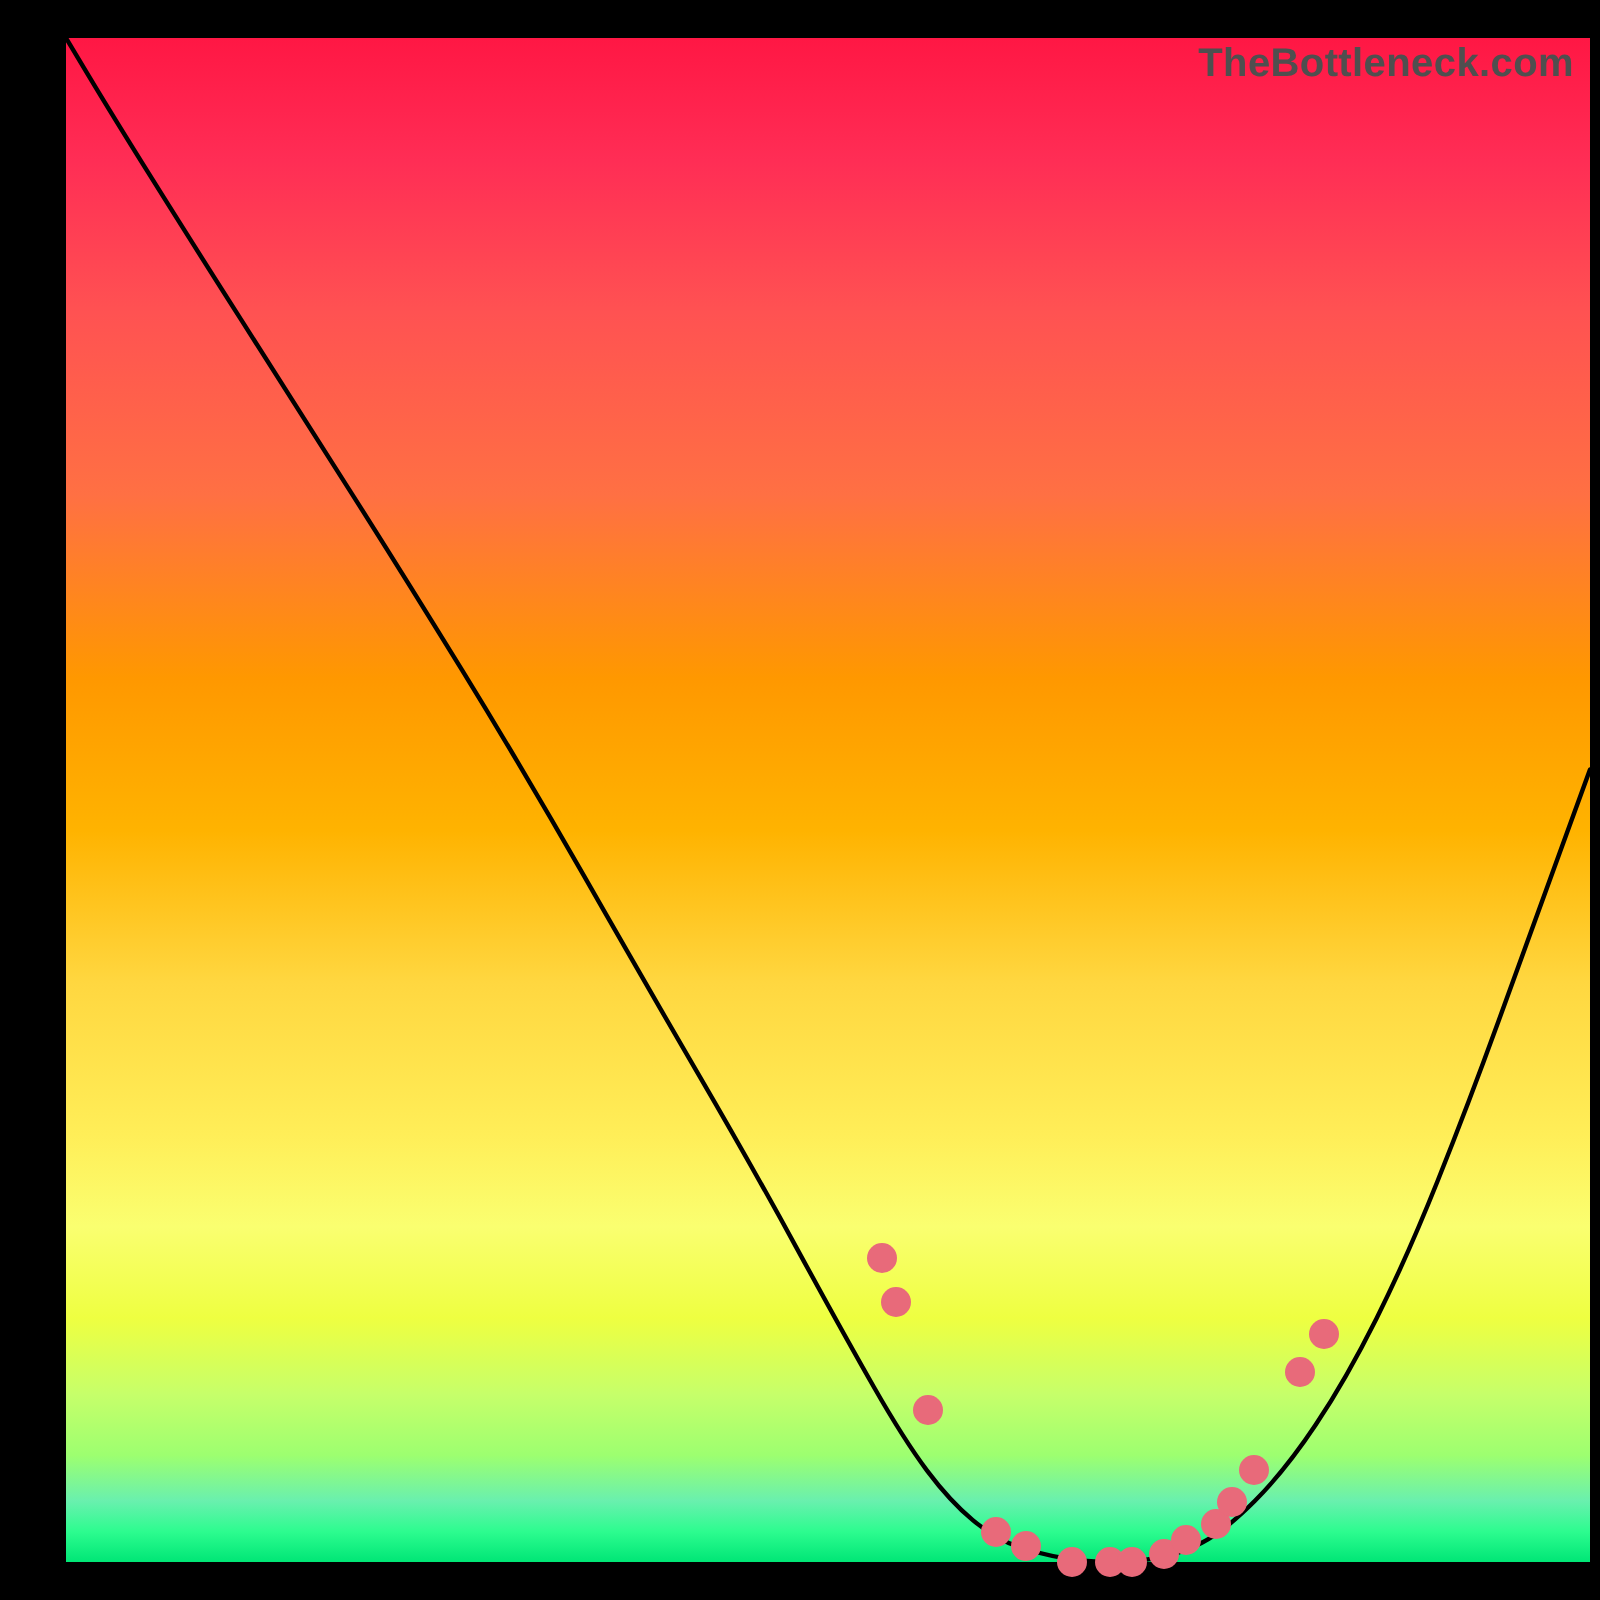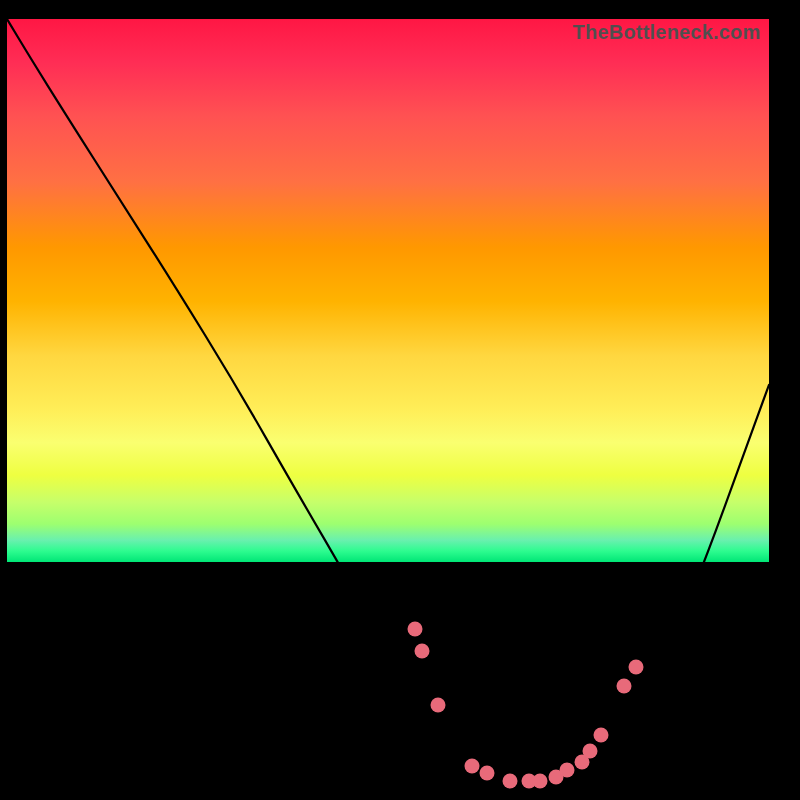"TheBottleneck.com" .plot { height: 543px -> 762px; left: 7px -> 33px }
